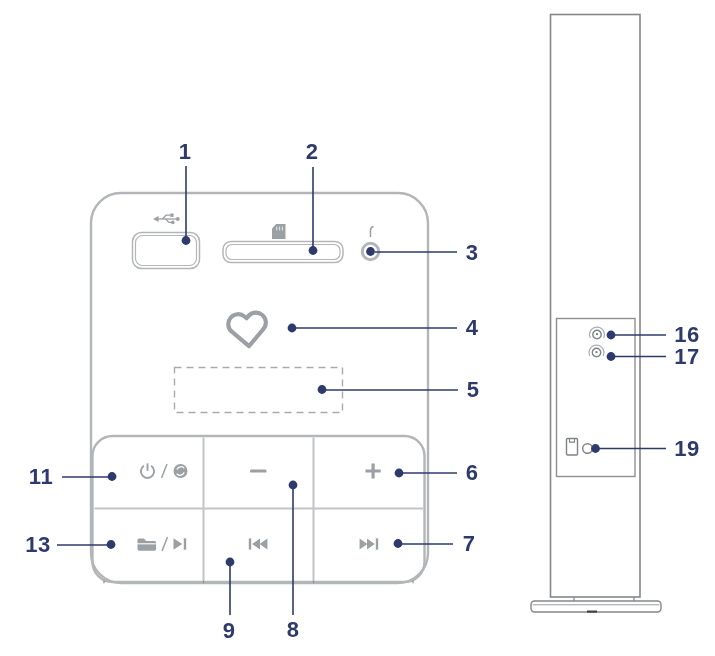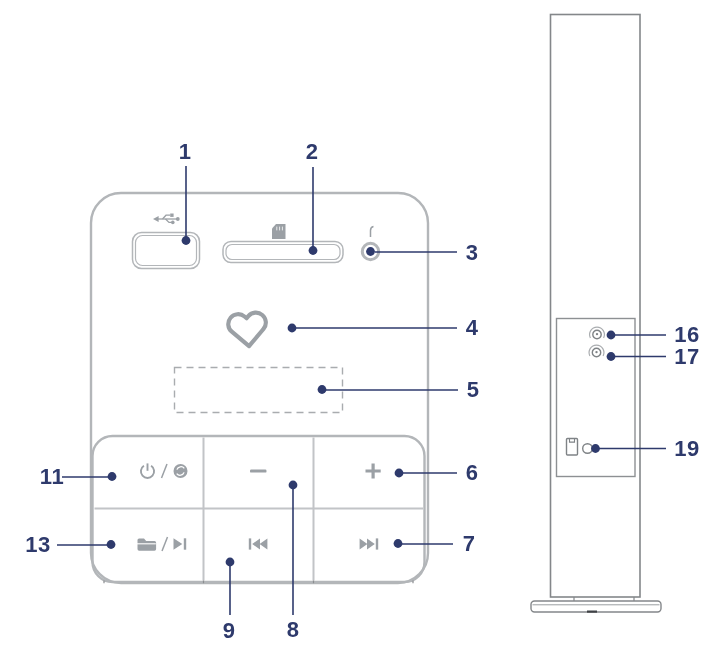"11" div.callout-num { left: 52px -> 41px }
